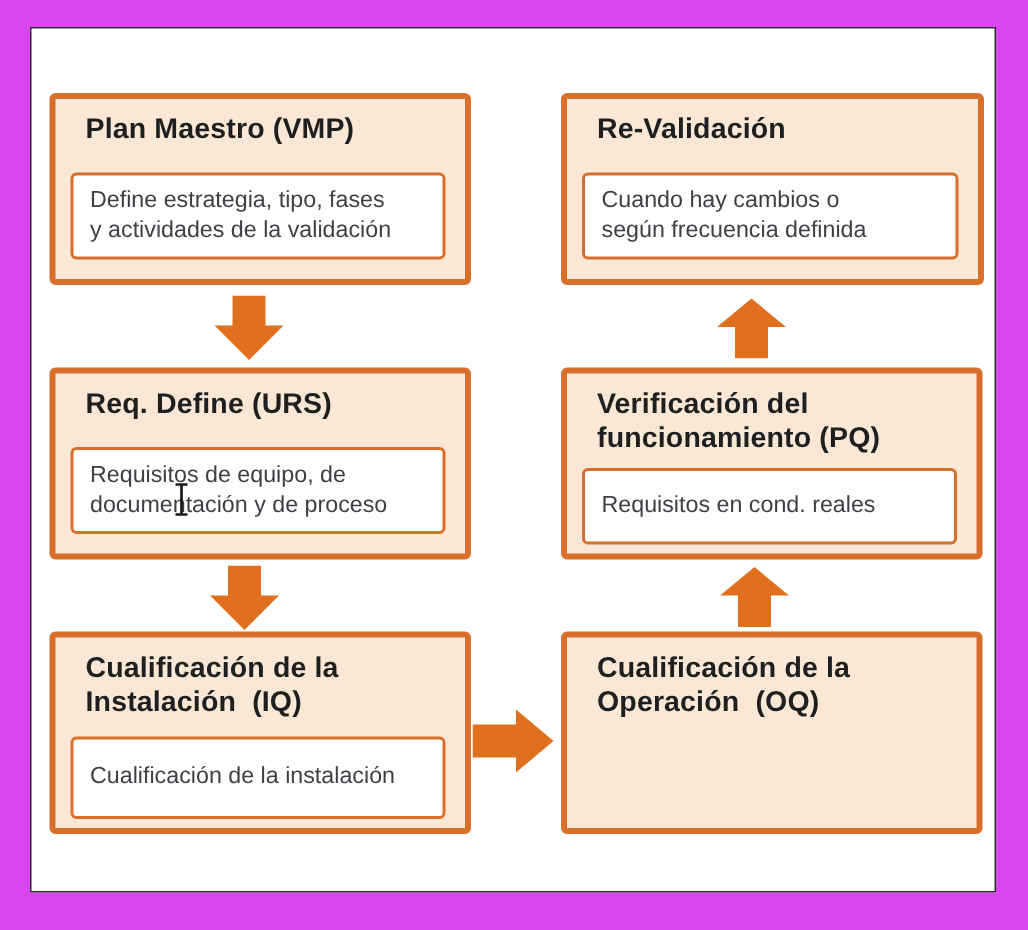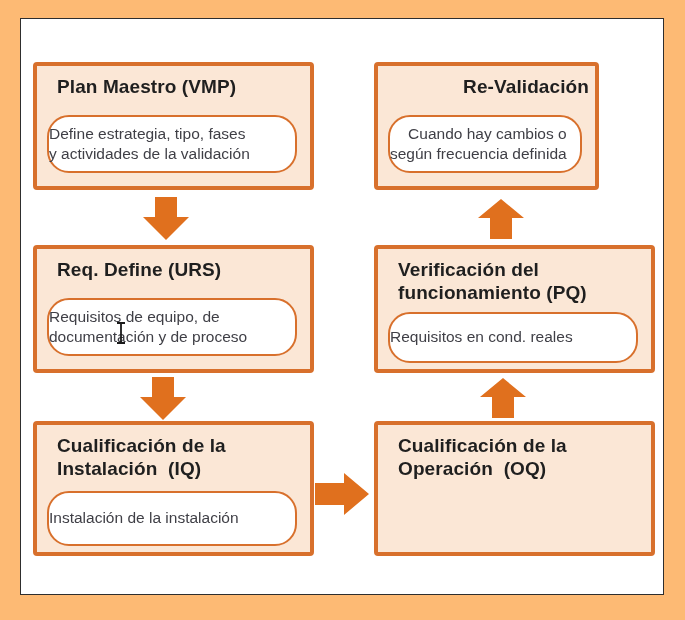"Plan Maestro (VMP)" .canvas { background: #fdba74 -> #d946ef }
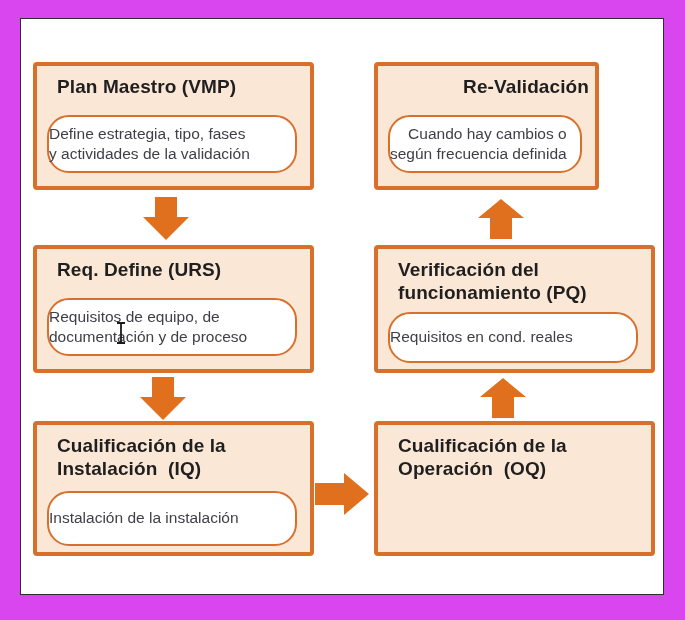"Re-Validación" #node-revalidacion { text-align: right -> none; width: 225px -> 282px }
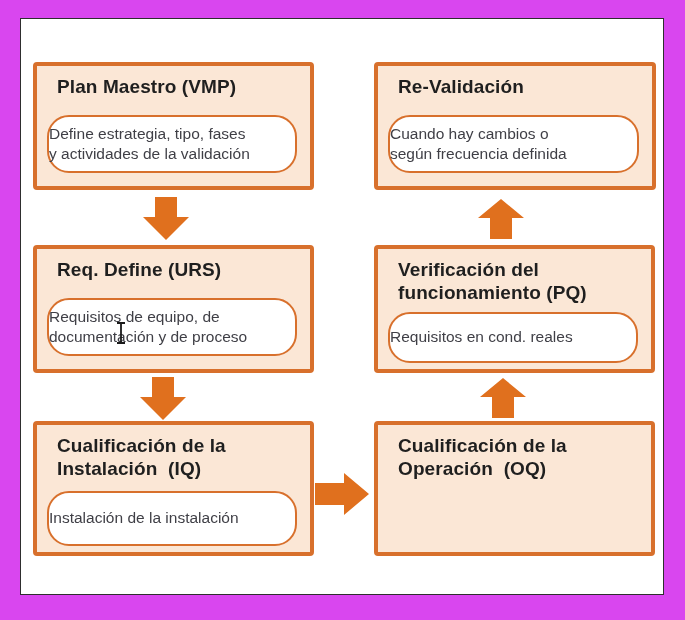"Define estrategia, tipo, fases" .node-inner { border-radius: 22px -> 4px; padding-left: 0 -> 11px }
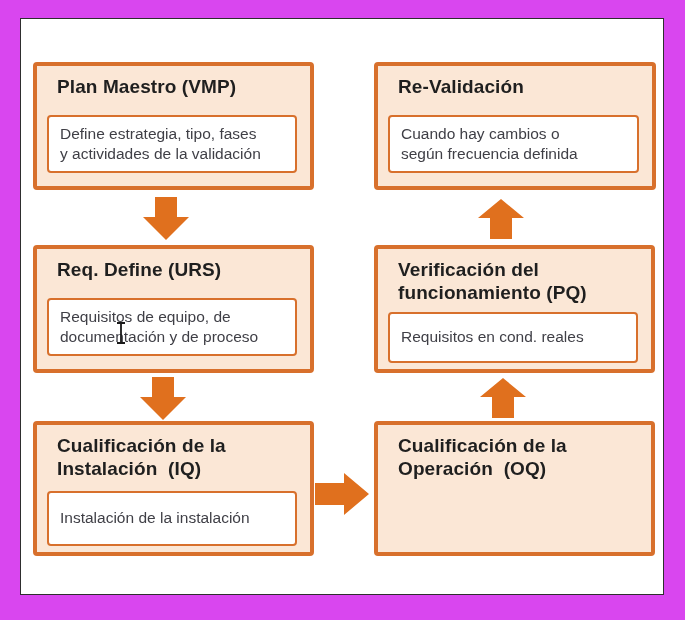"Instalación de la instalación" div.node-body { text: Instalación -> Cualificación }
